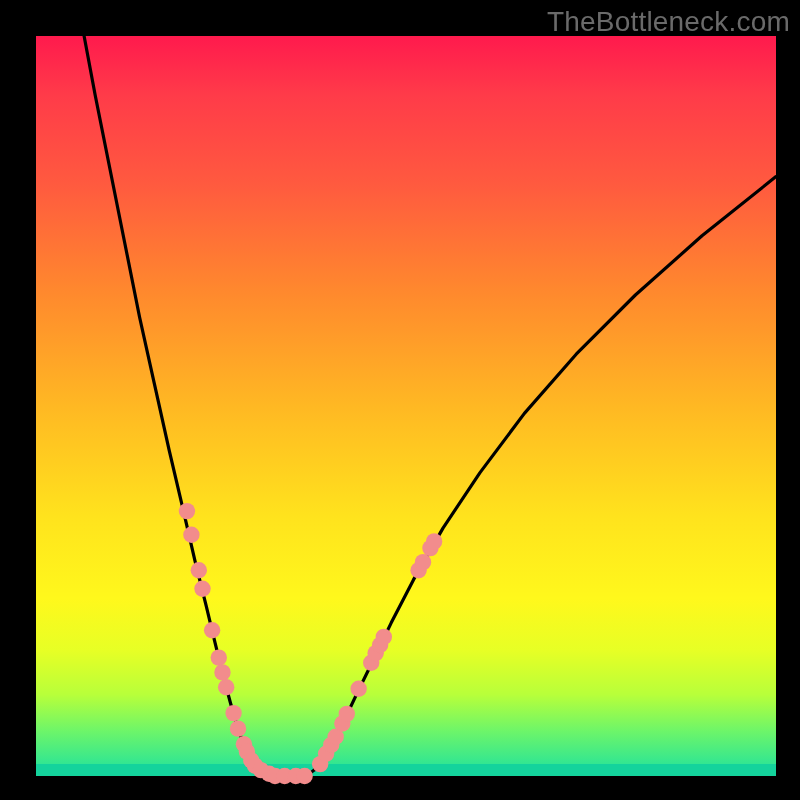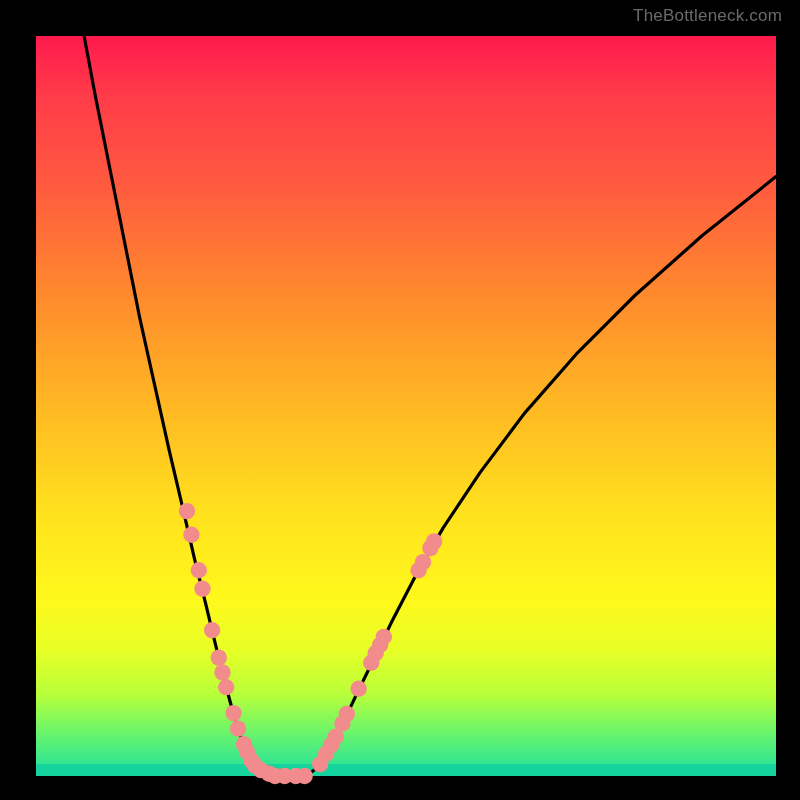"TheBottleneck.com" .watermark { font-size: 17px -> 28px; right: 18px -> 10px }
